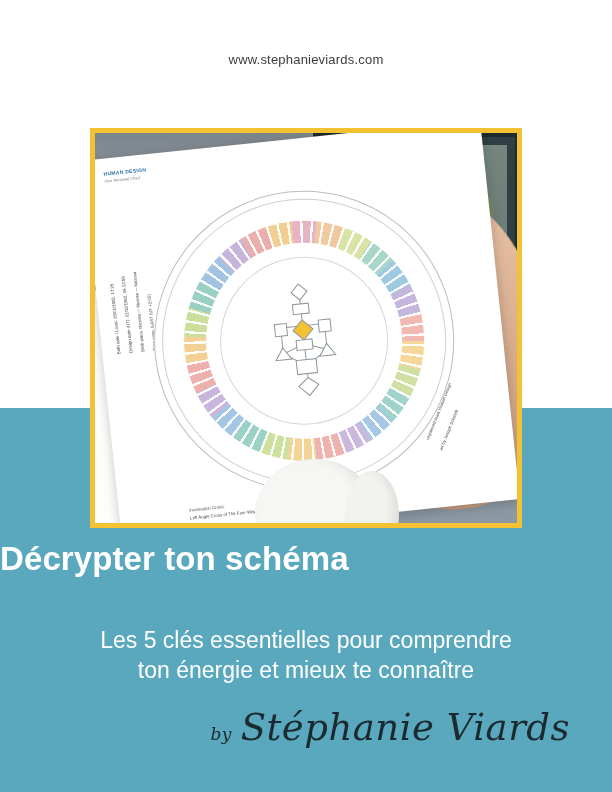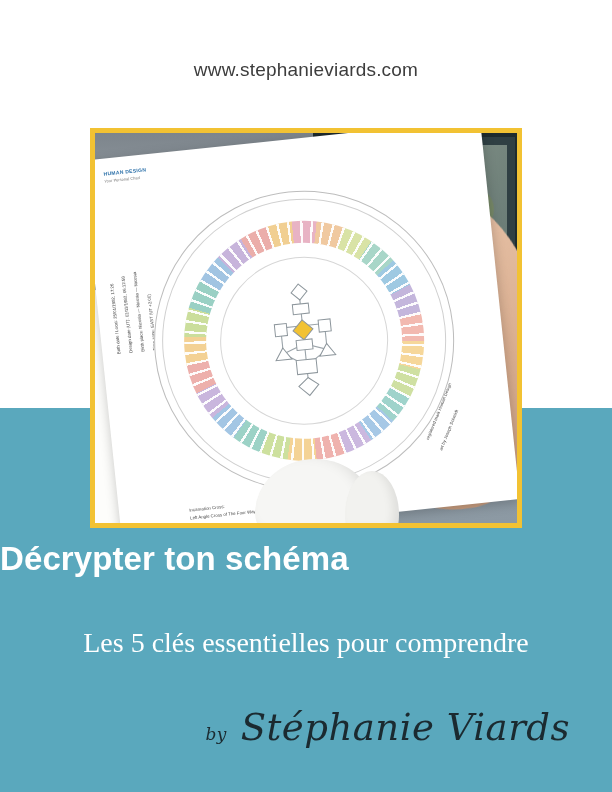"www.stephanieviards.com" .site-url { font-size: 19px -> 13px; top: 59px -> 52px }
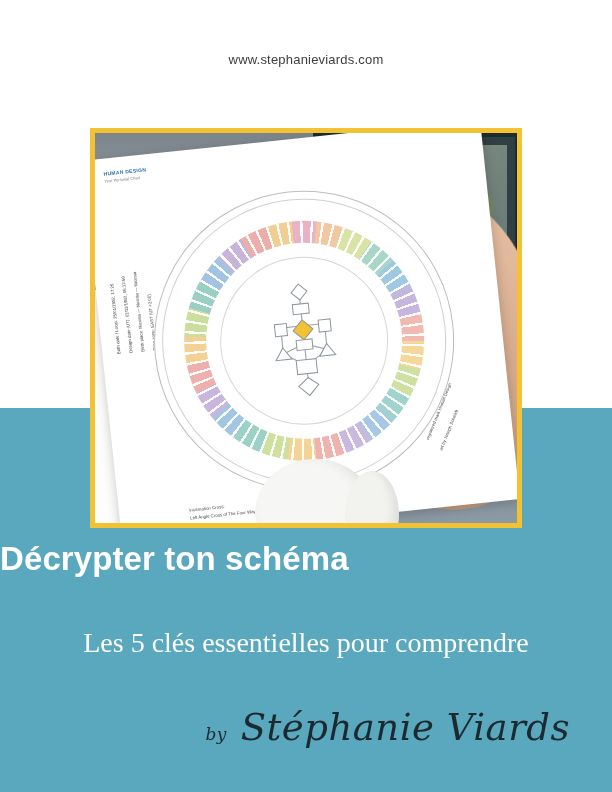"Les 5 clés essentielles pour" .subtitle-line { font-family: Liberation Serif, serif -> none; font-size: 28px -> 23px }
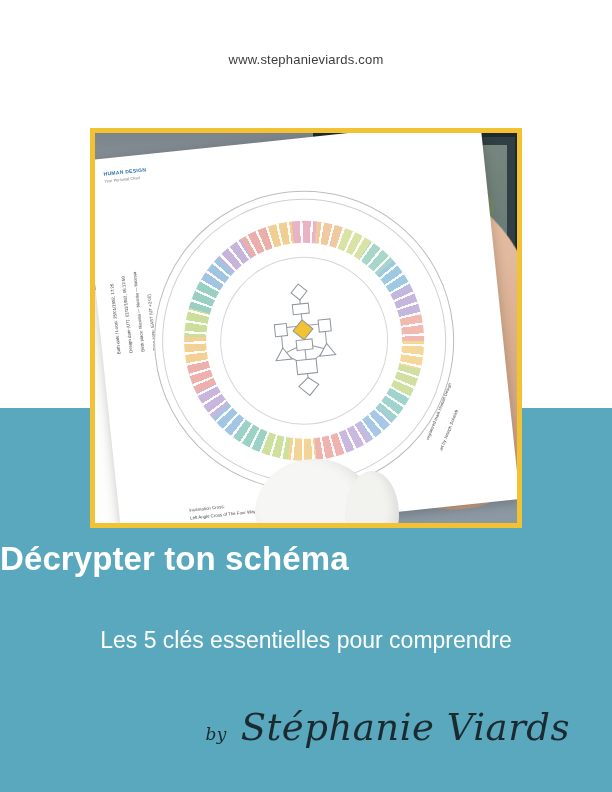"ton énergie et mieux te" div.subtitle-line { html: none -> <div>ton énergie et mieux te connaître</div> }
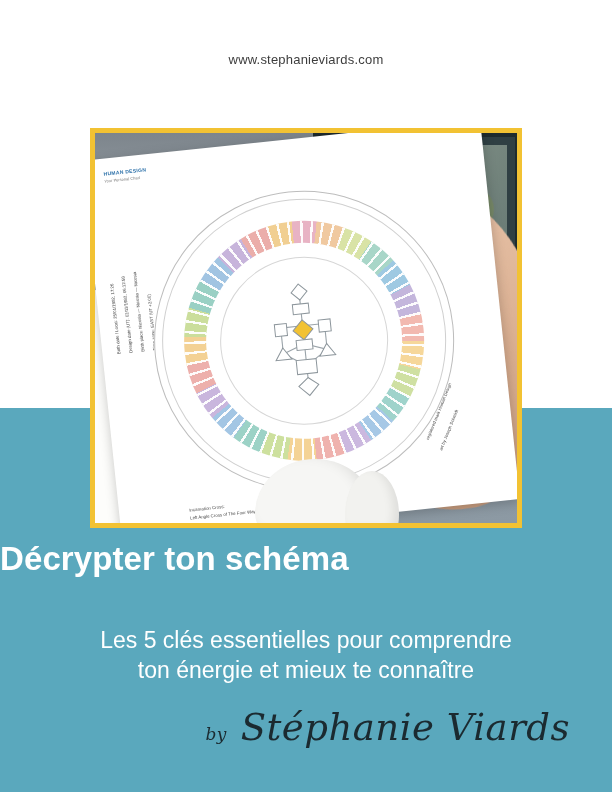"by" .signature .by { margin-right: 5px -> none }
